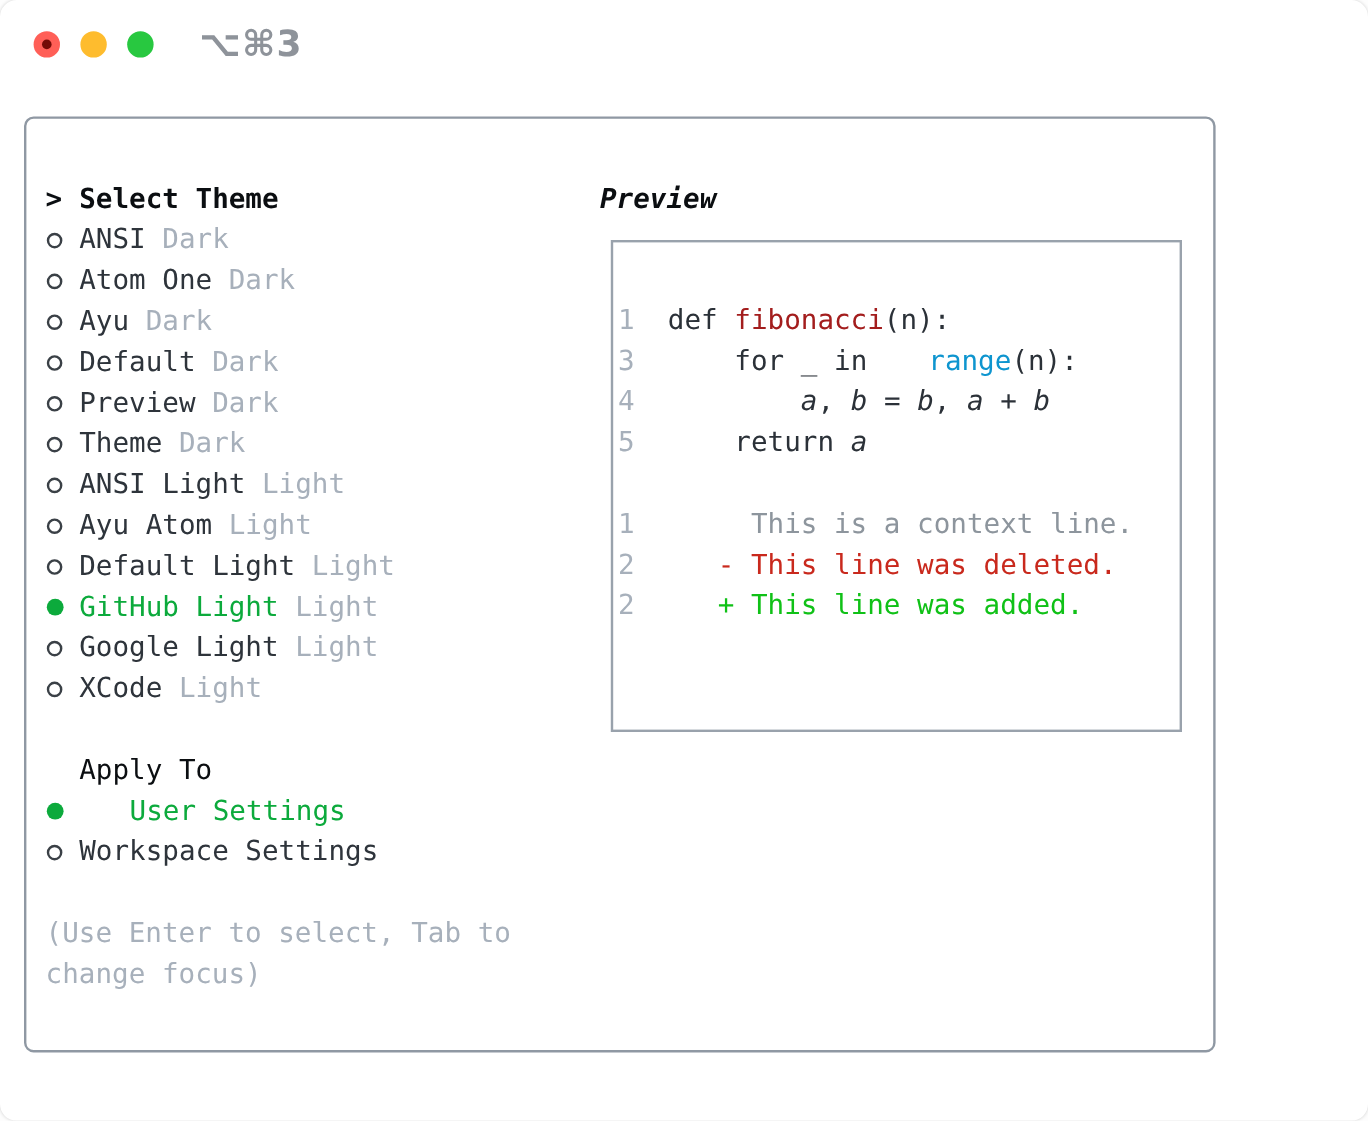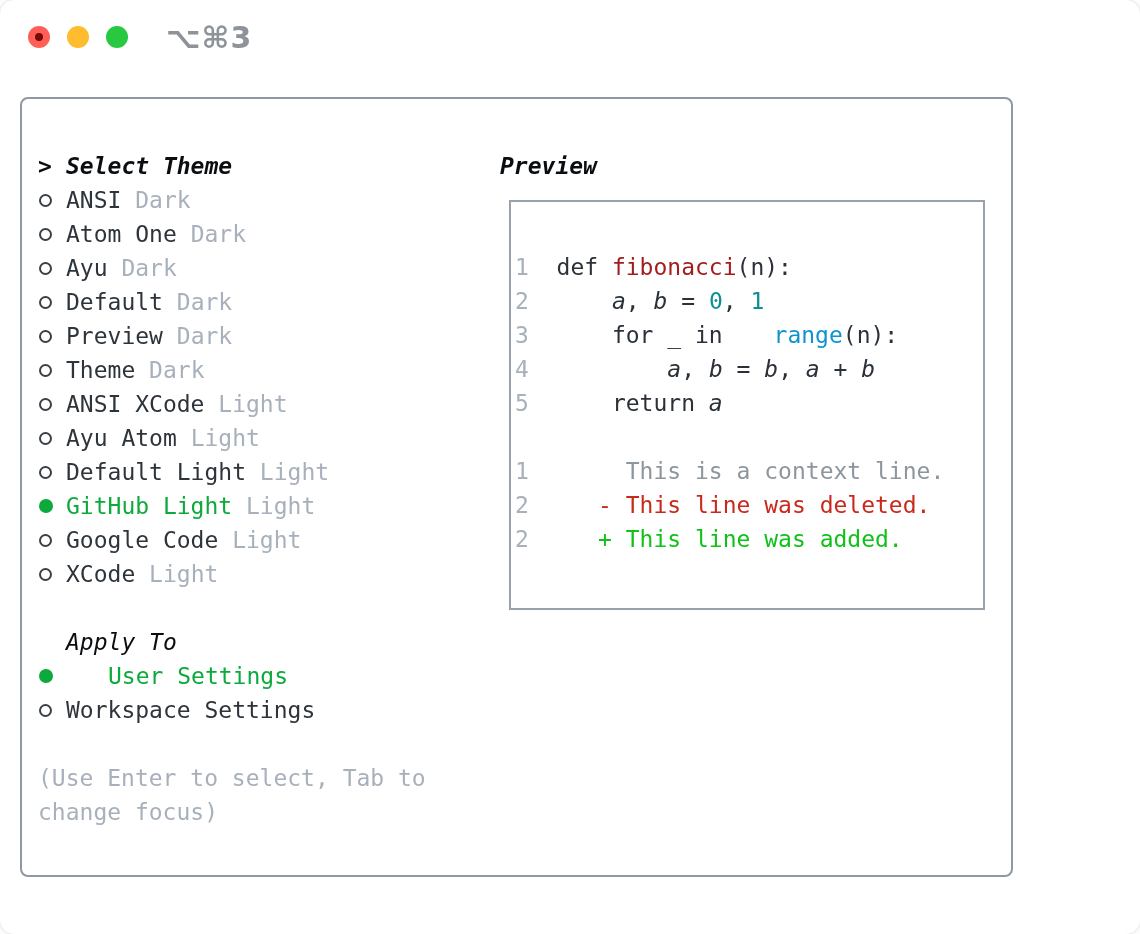"Select Theme" .hdr { font-style: italic -> none }
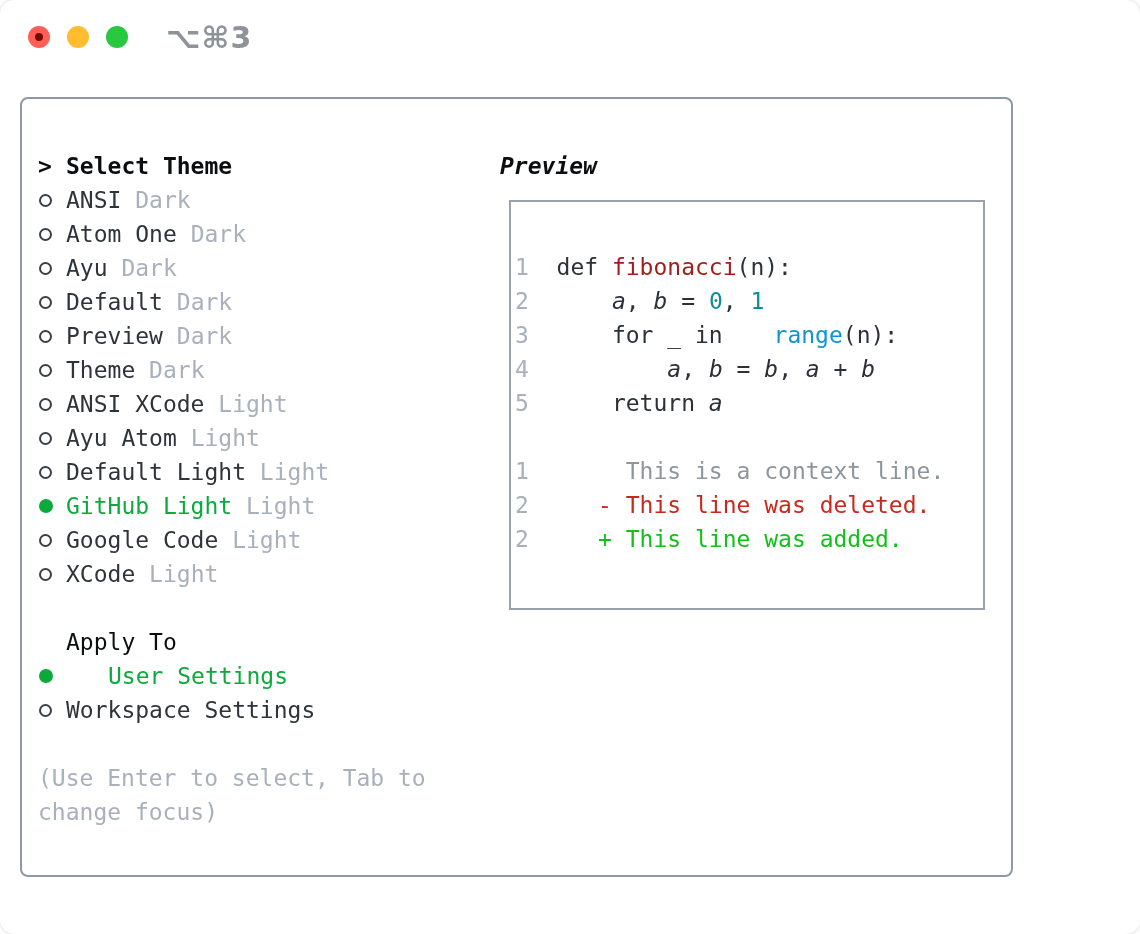"2 a, b = 0," div.code-line { html: <div><span>2</span><span> </span><span>a</span><span>, </span><span>b</span><span> = </span><span>0</span><span>, </span><span>1</span></div> -> none }
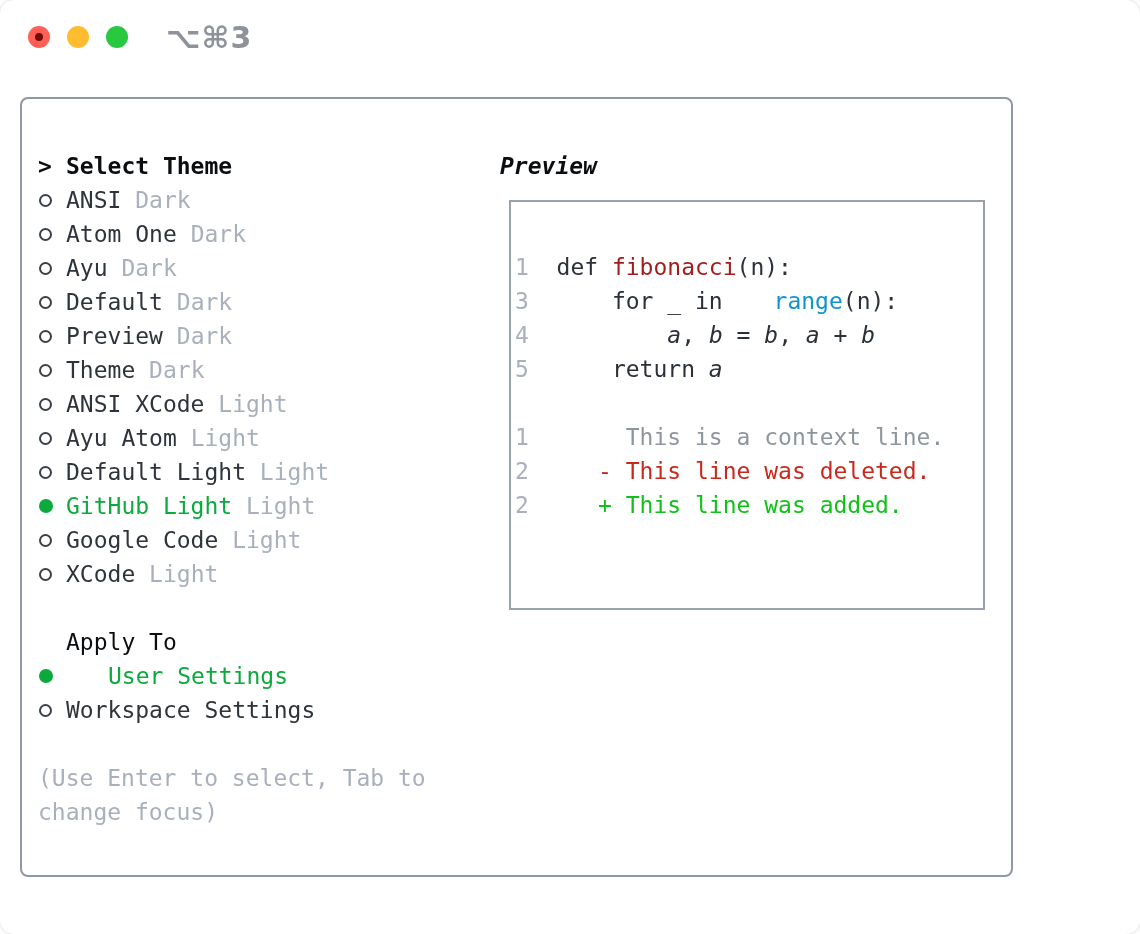"ANSI XCode" span.t-name { text: XCode -> Light }
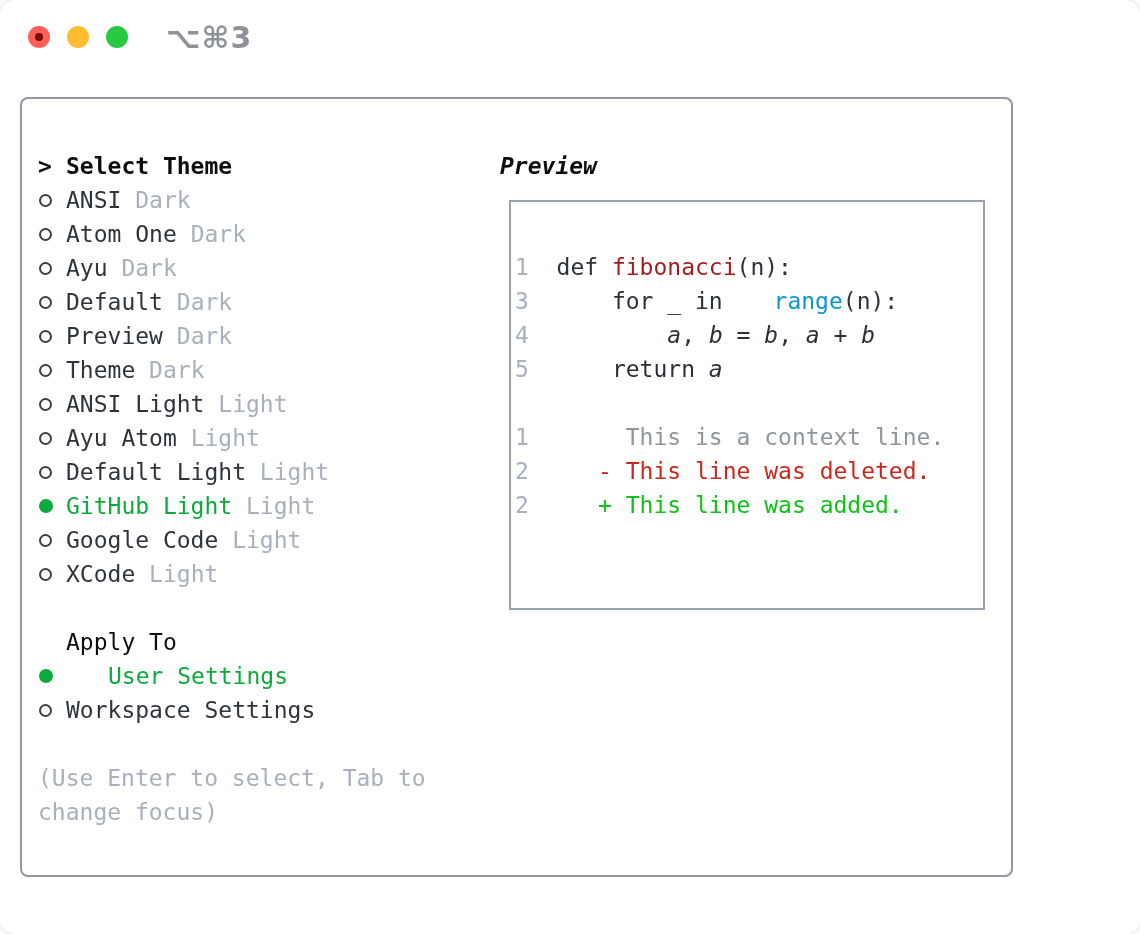"Google Code" span.t-name { text: Code -> Light }
